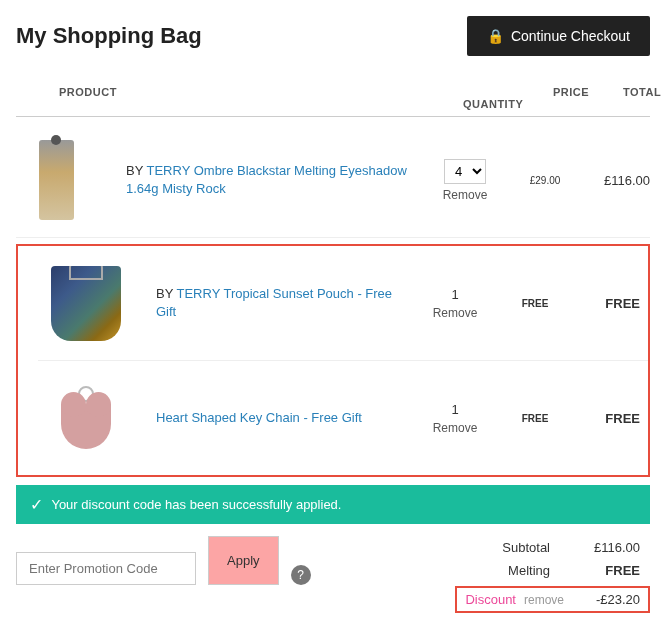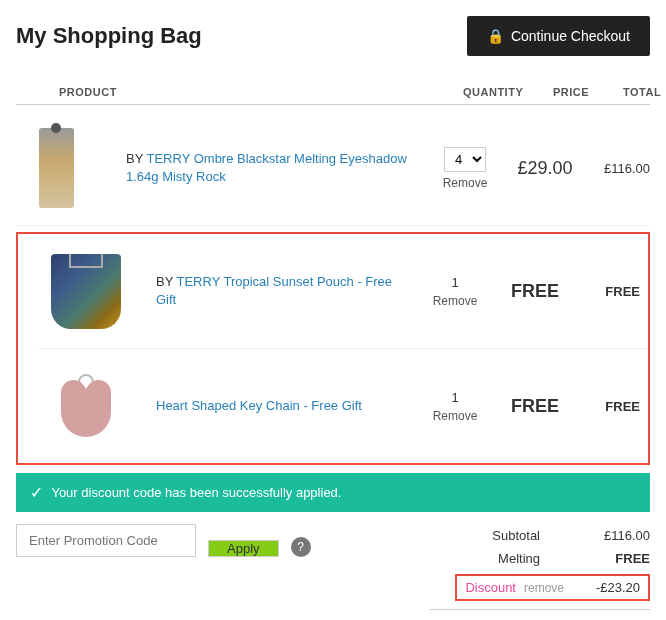"QUANTITY" .col-qty { margin-top: none -> 12px }
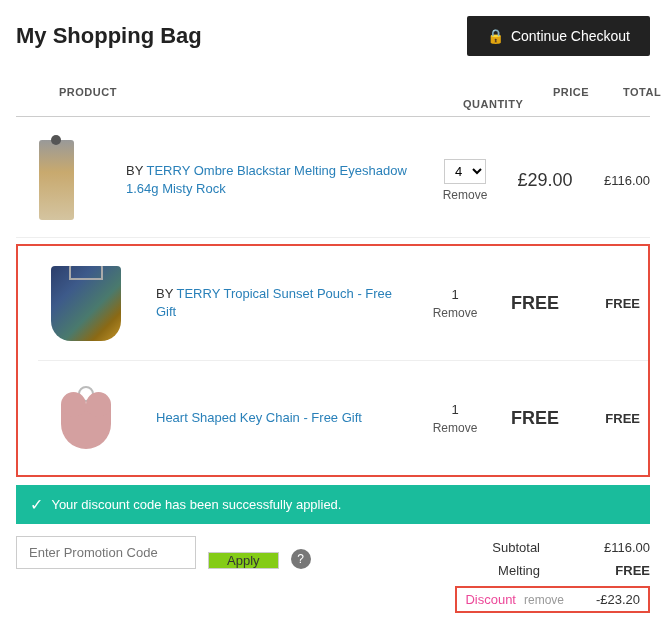"£29.00" .price-cell { font-size: 18px -> 10px }
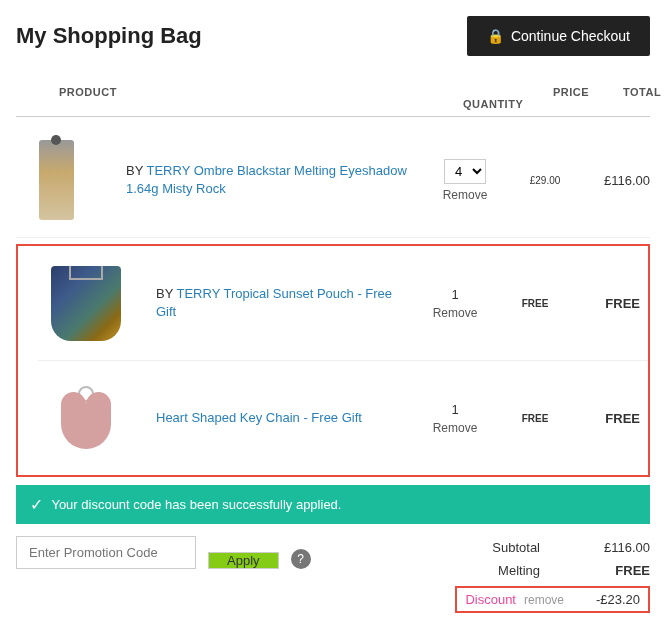"Subtotal" .summary-row { justify-content: space-between -> center }
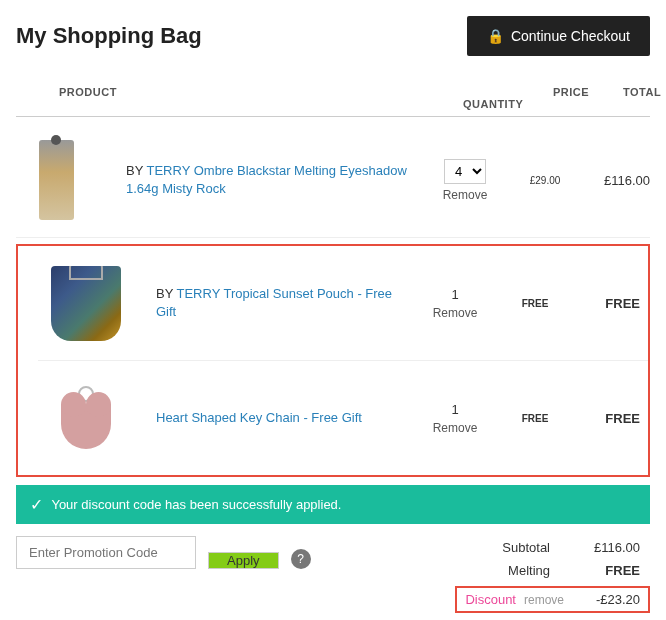"Apply" .apply-btn { background: #84cc16 -> #fca5a5; padding: 0 18px -> 16px 18px }
